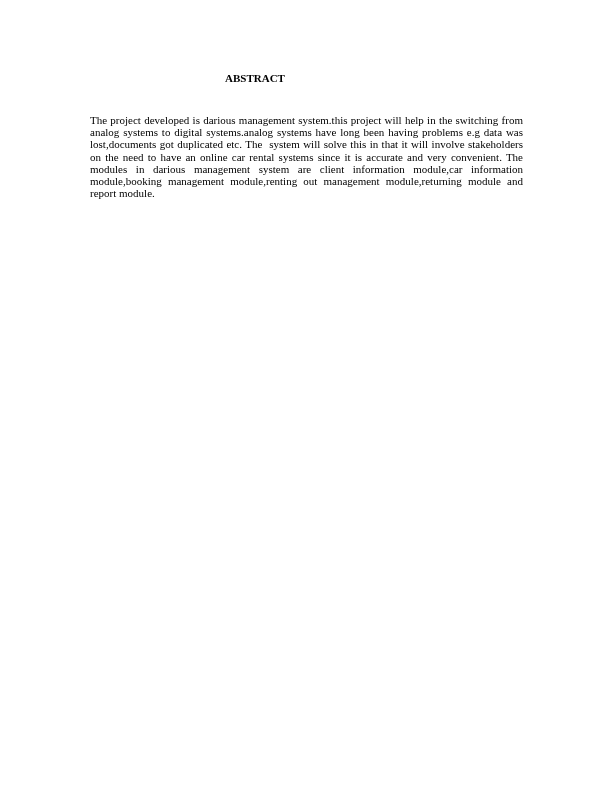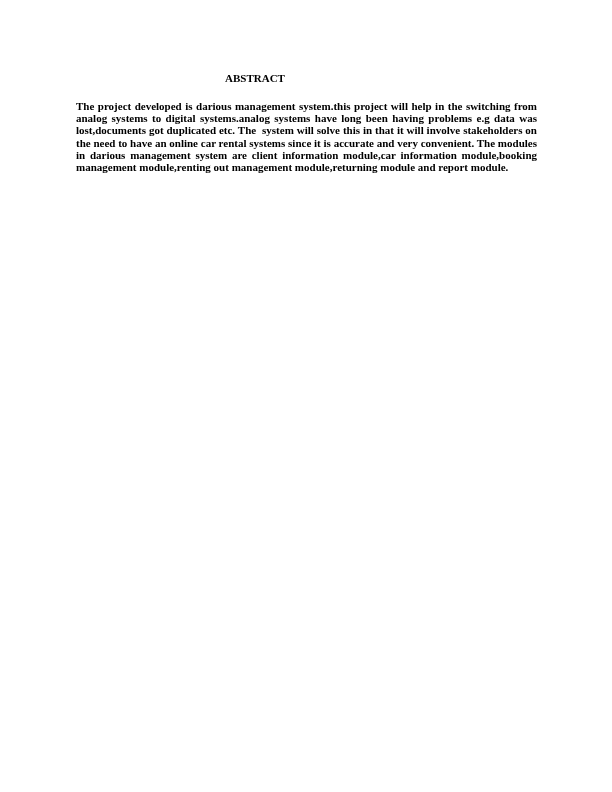"The project developed is darious" .body-text p { font-weight: bold -> none; margin: 4px -> 18px }
